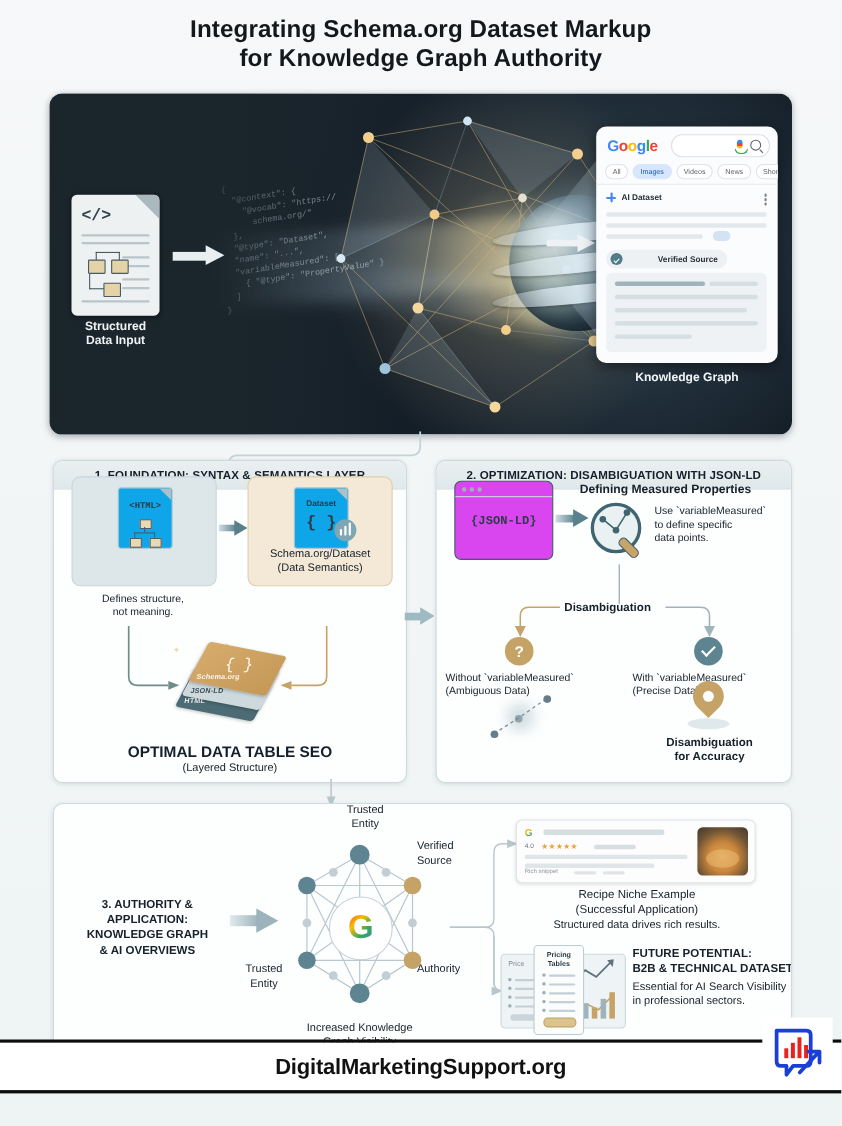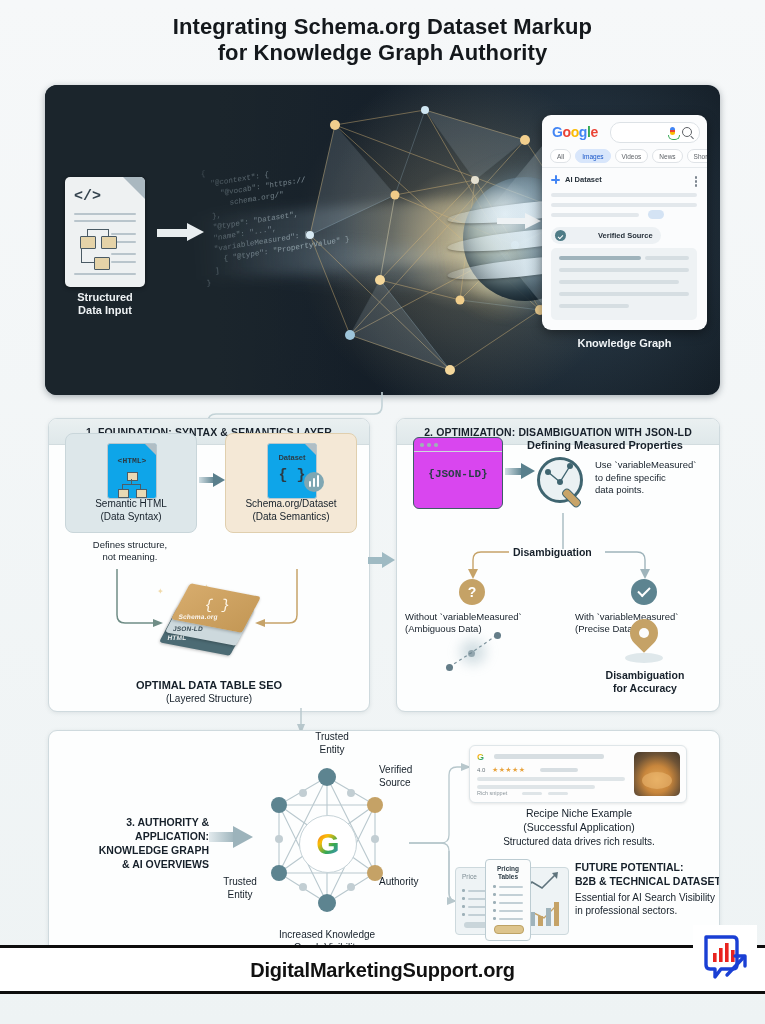"Semantic HTML" div.cardtitle { html: <div> <div>Semantic HTML</div> <div>(Data Syntax)</div> </div> -> none }
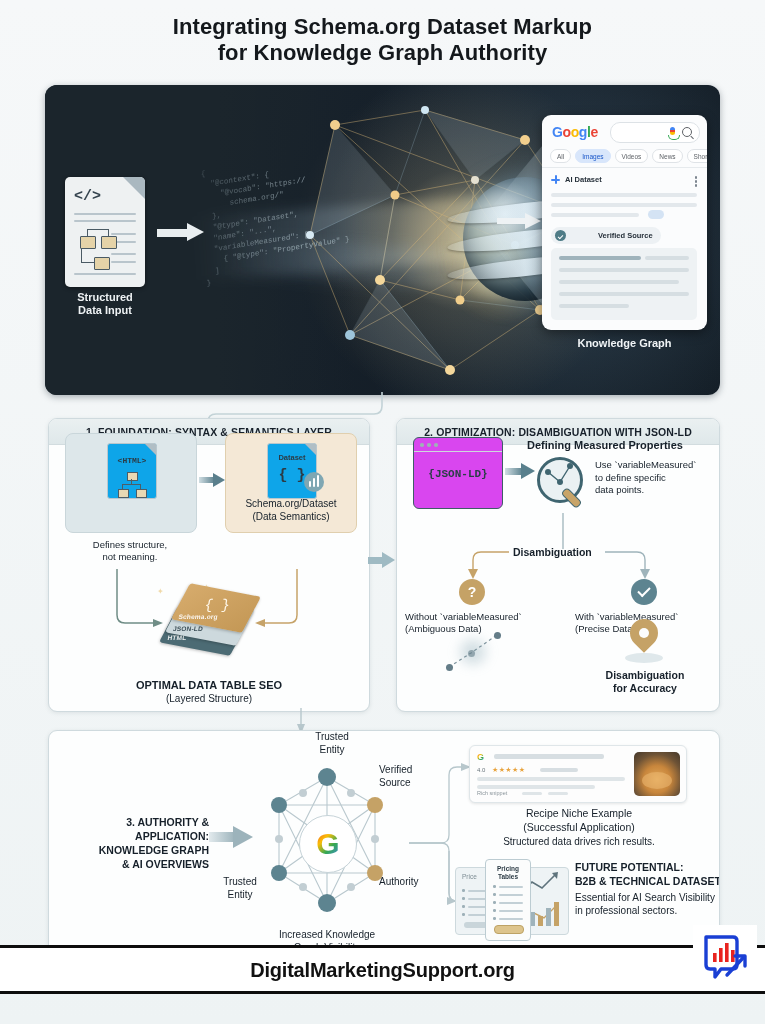"OPTIMAL DATA TABLE SEO" .stacktitle b { font-size: 11px -> 14px }
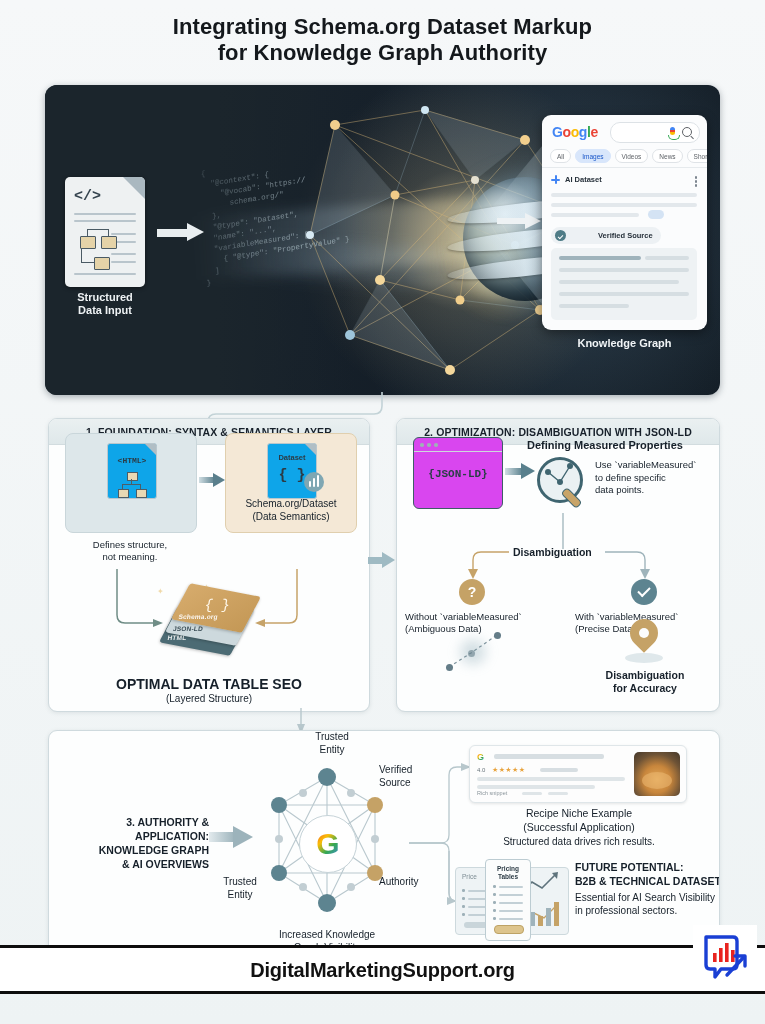"3. AUTHORITY &" .p3label { text-align: right -> center }
